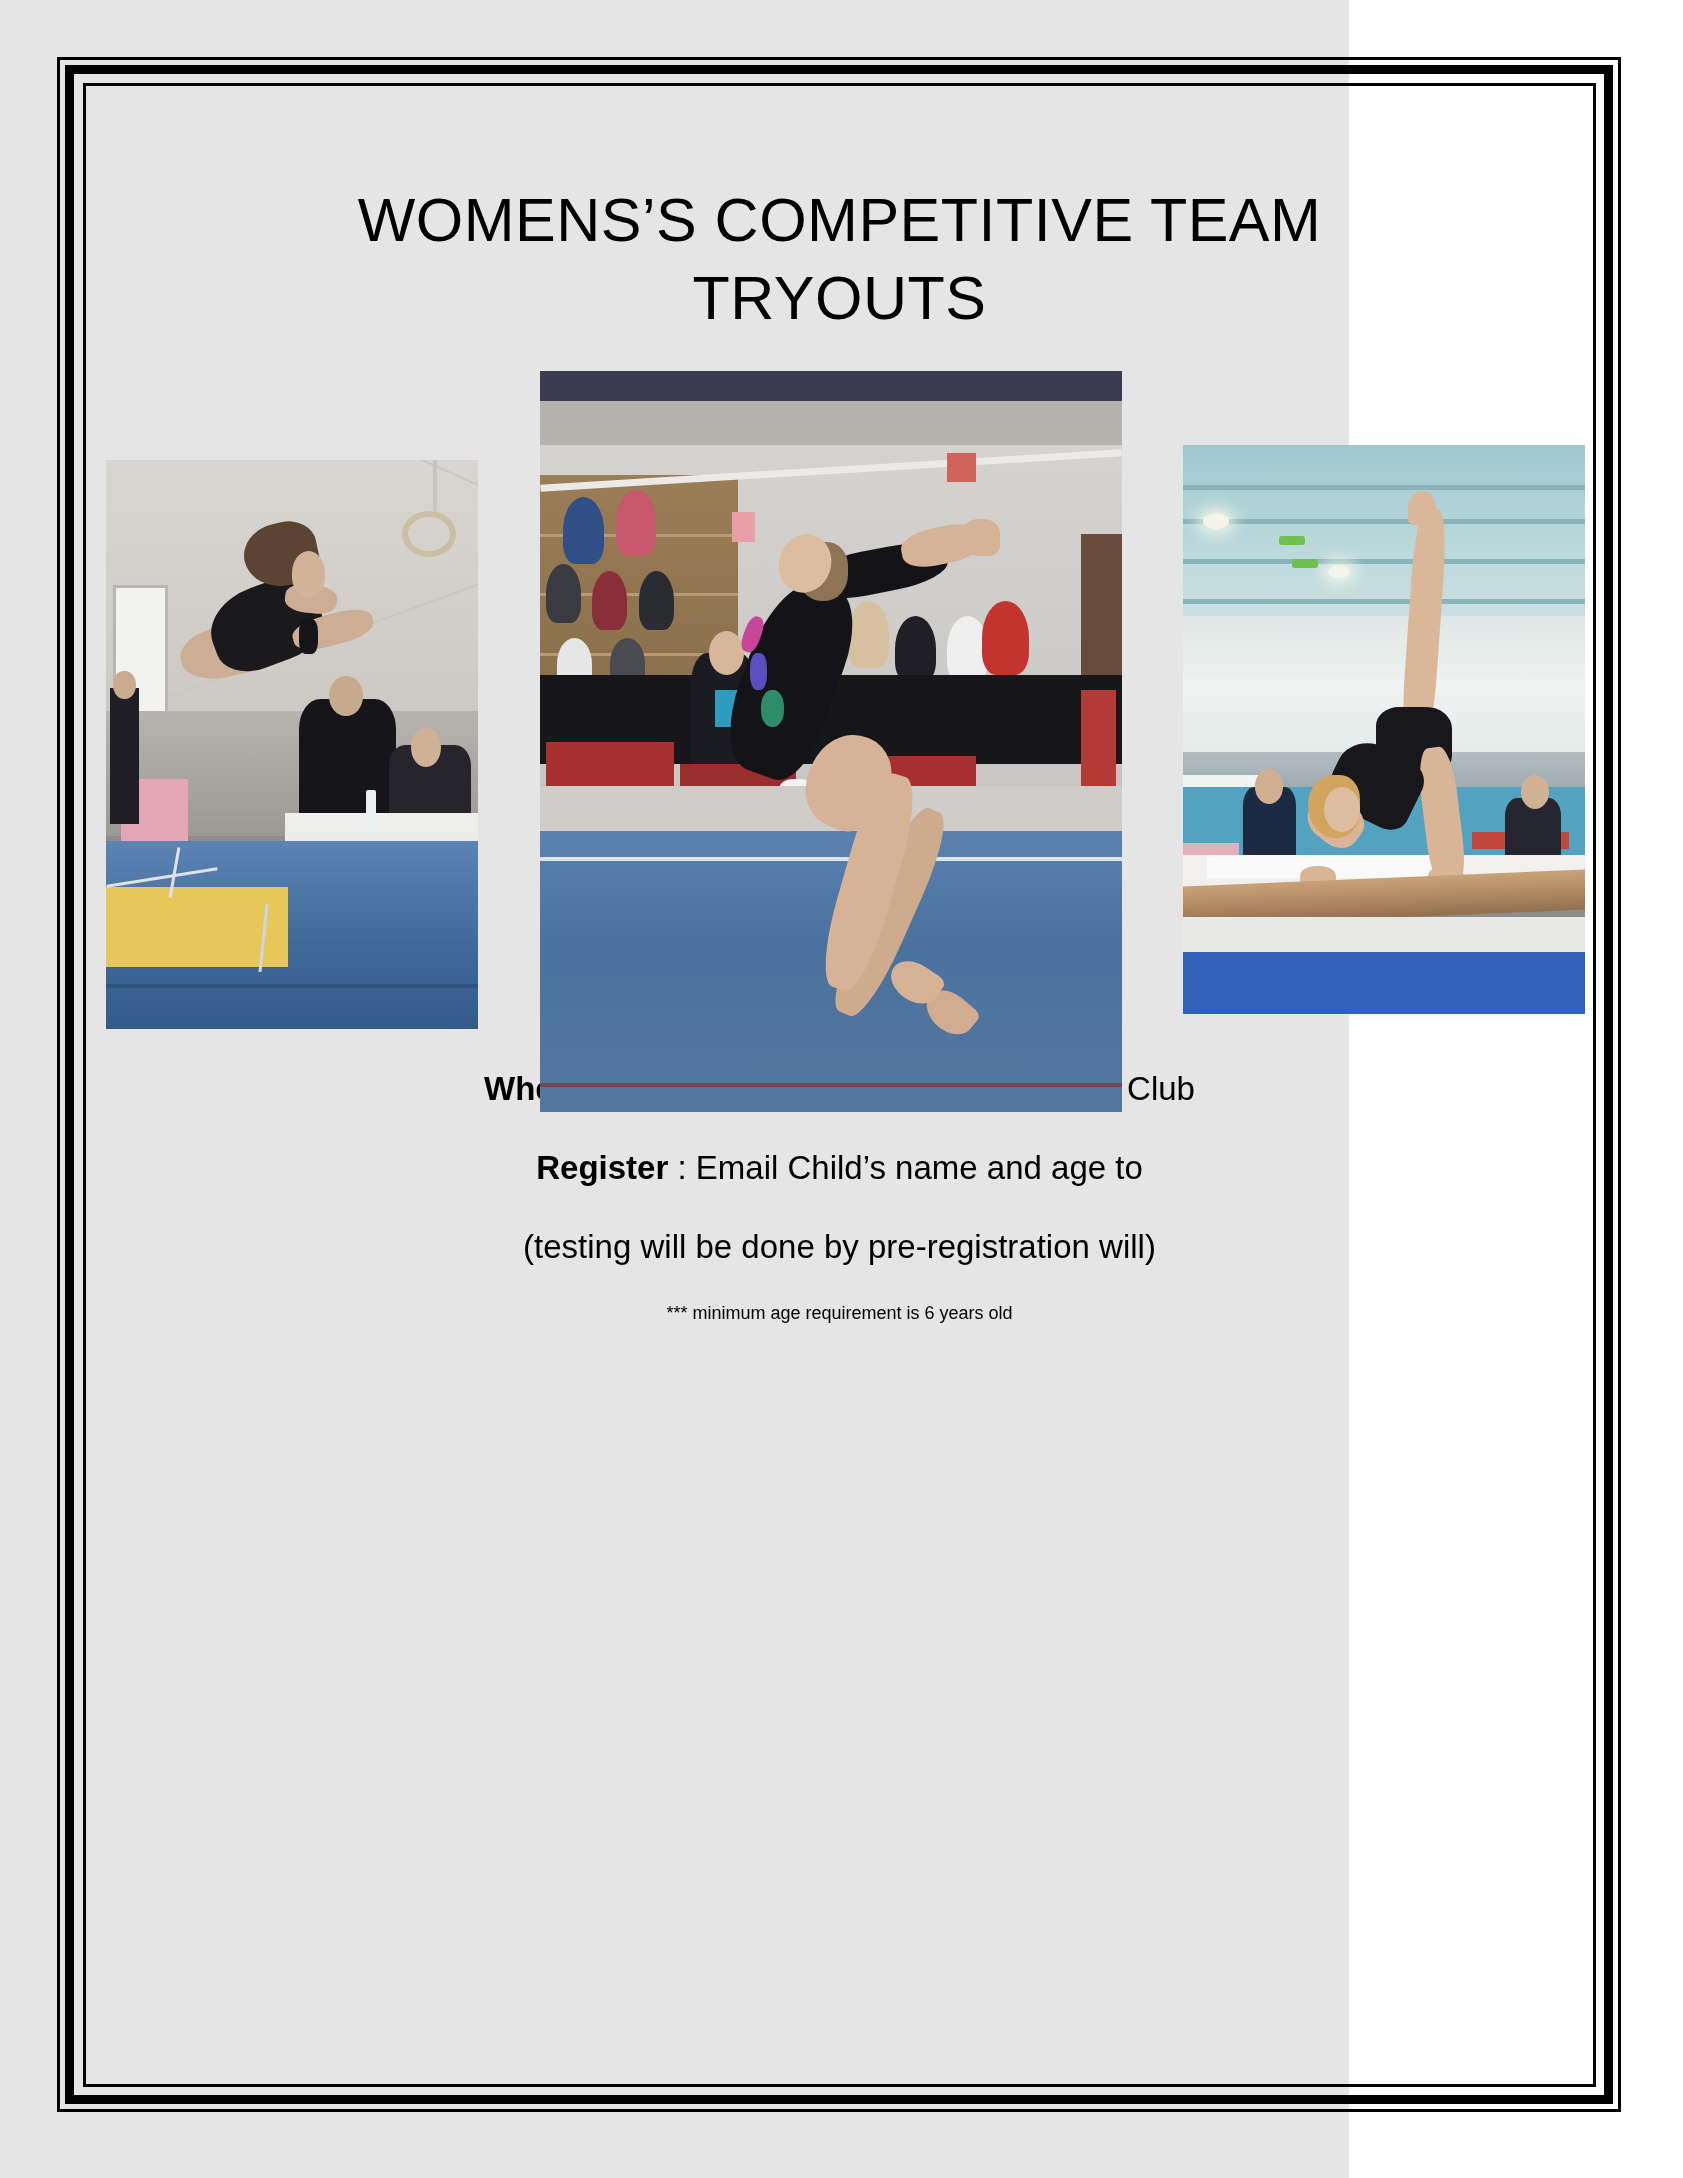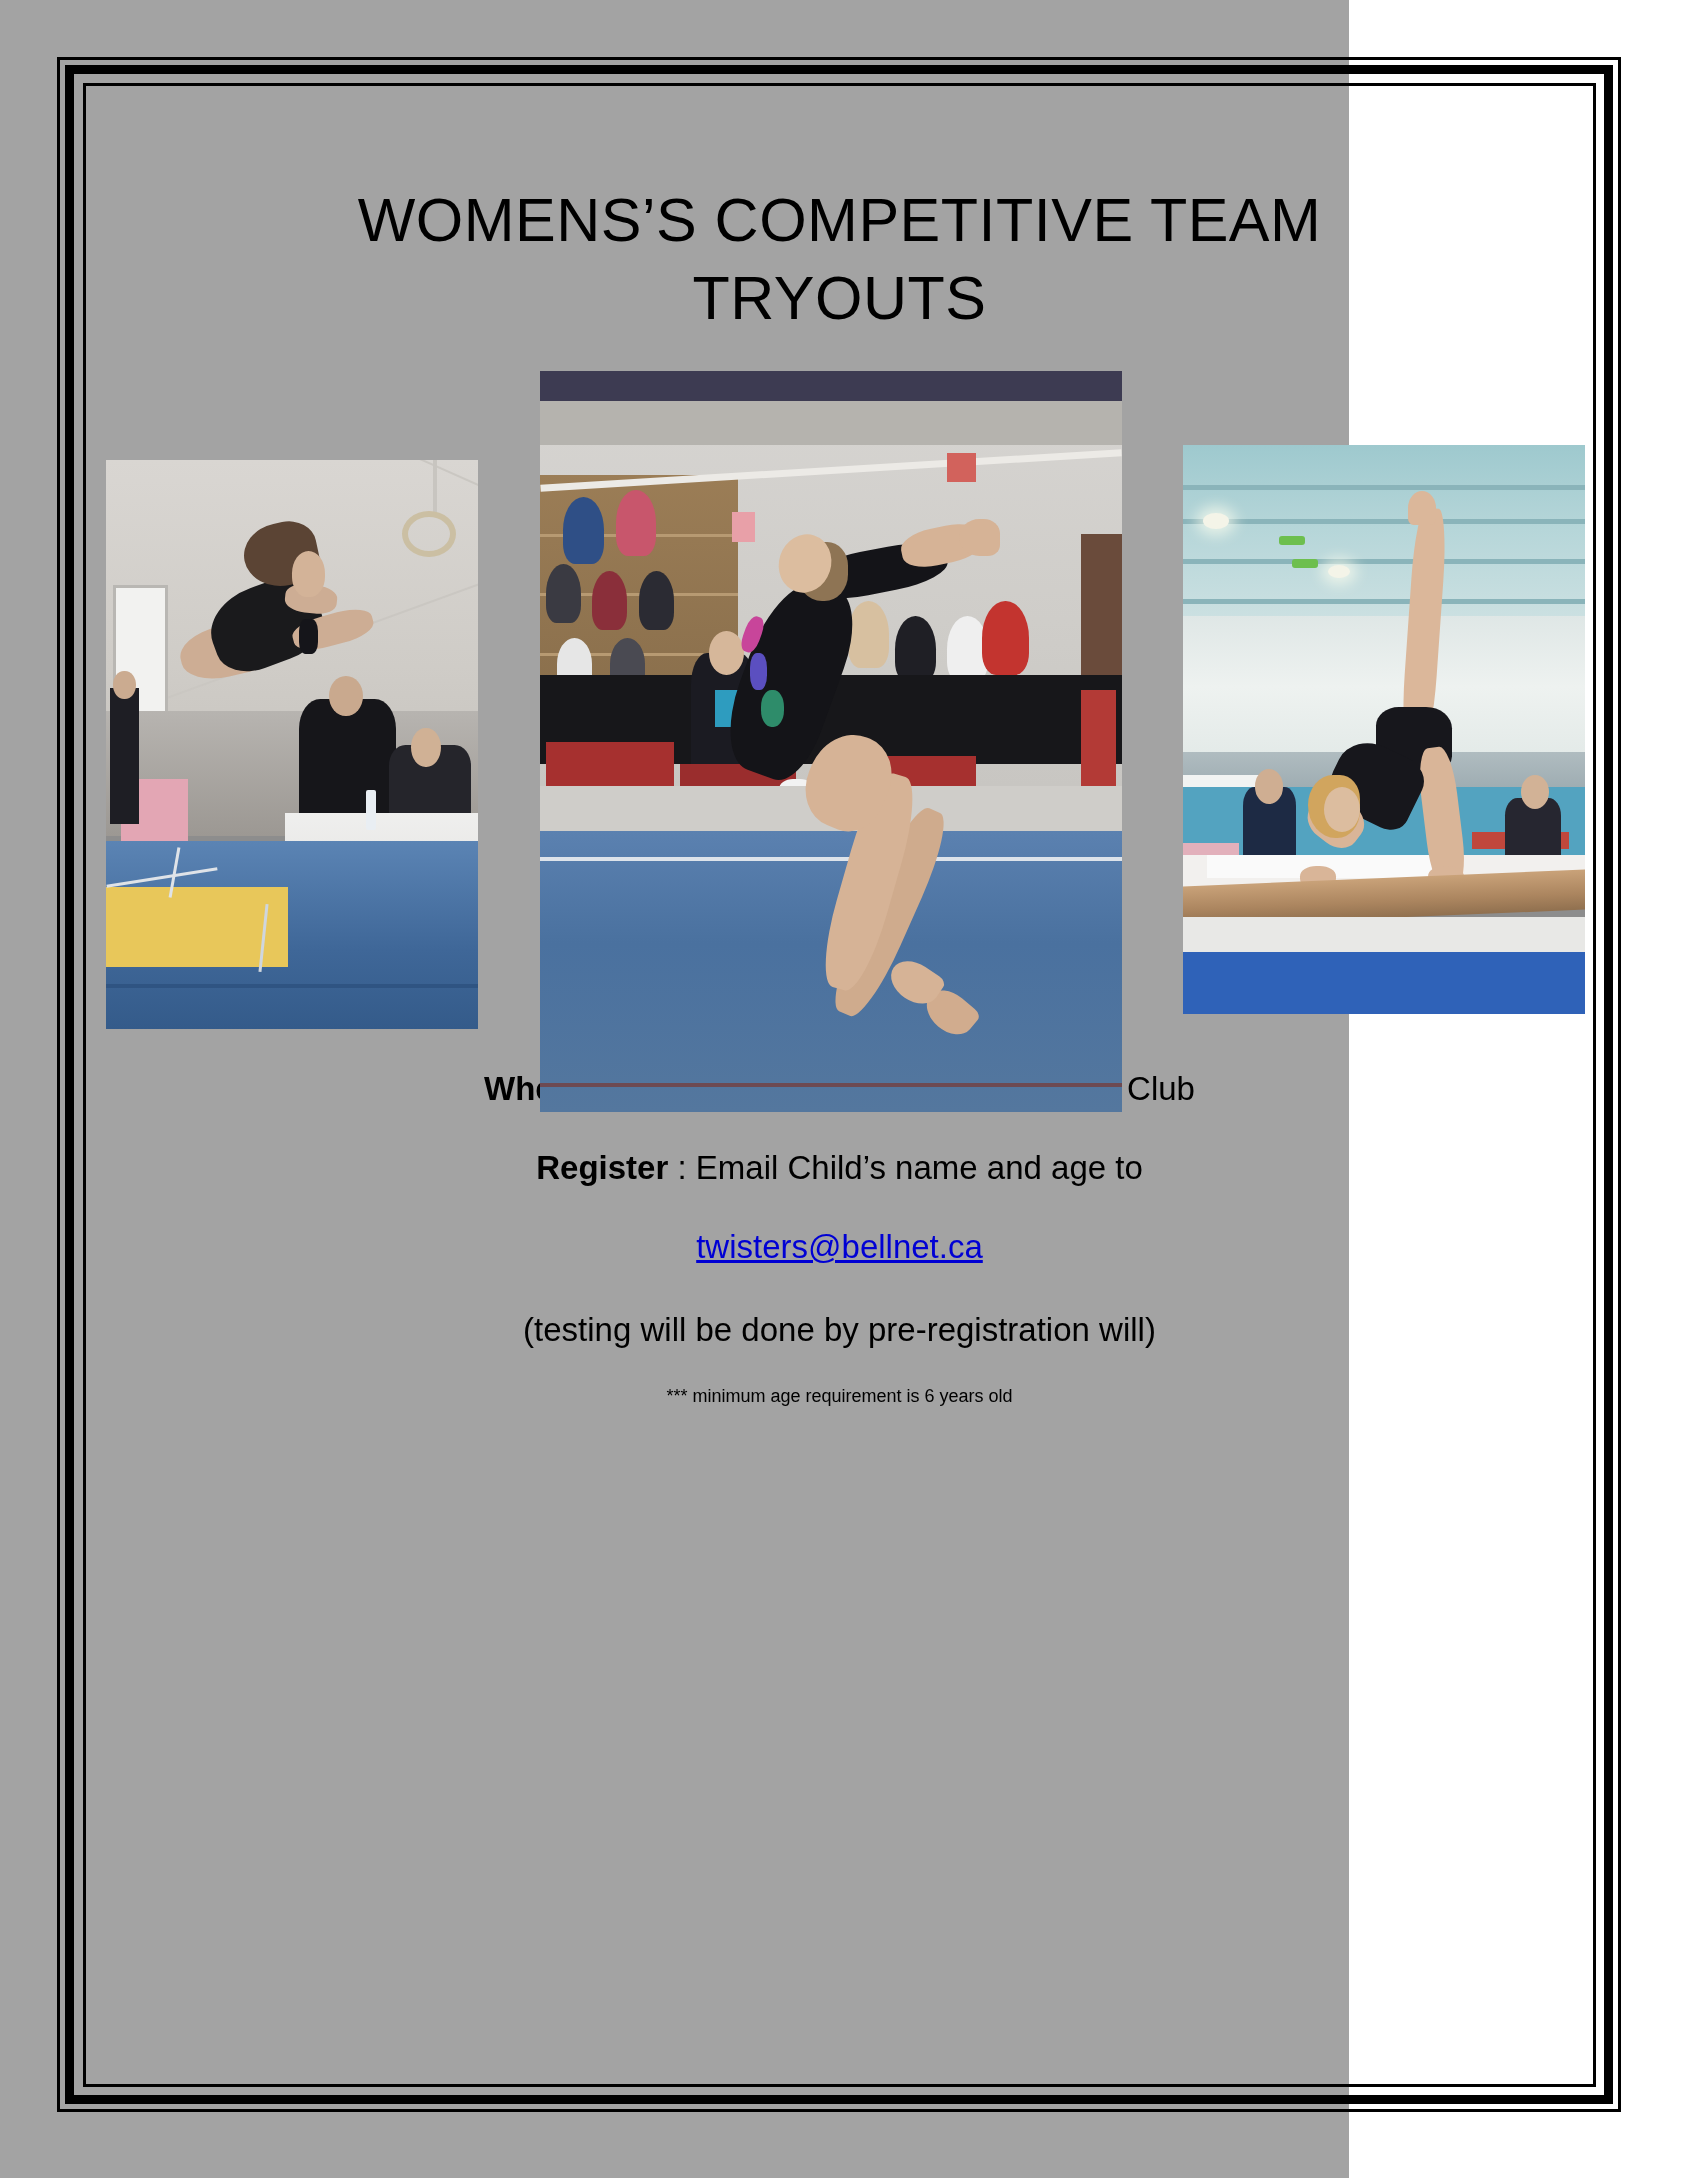"WOMENS’S COMPETITIVE TEAM" .page { background: #a3a3a3 -> #e5e5e5 }
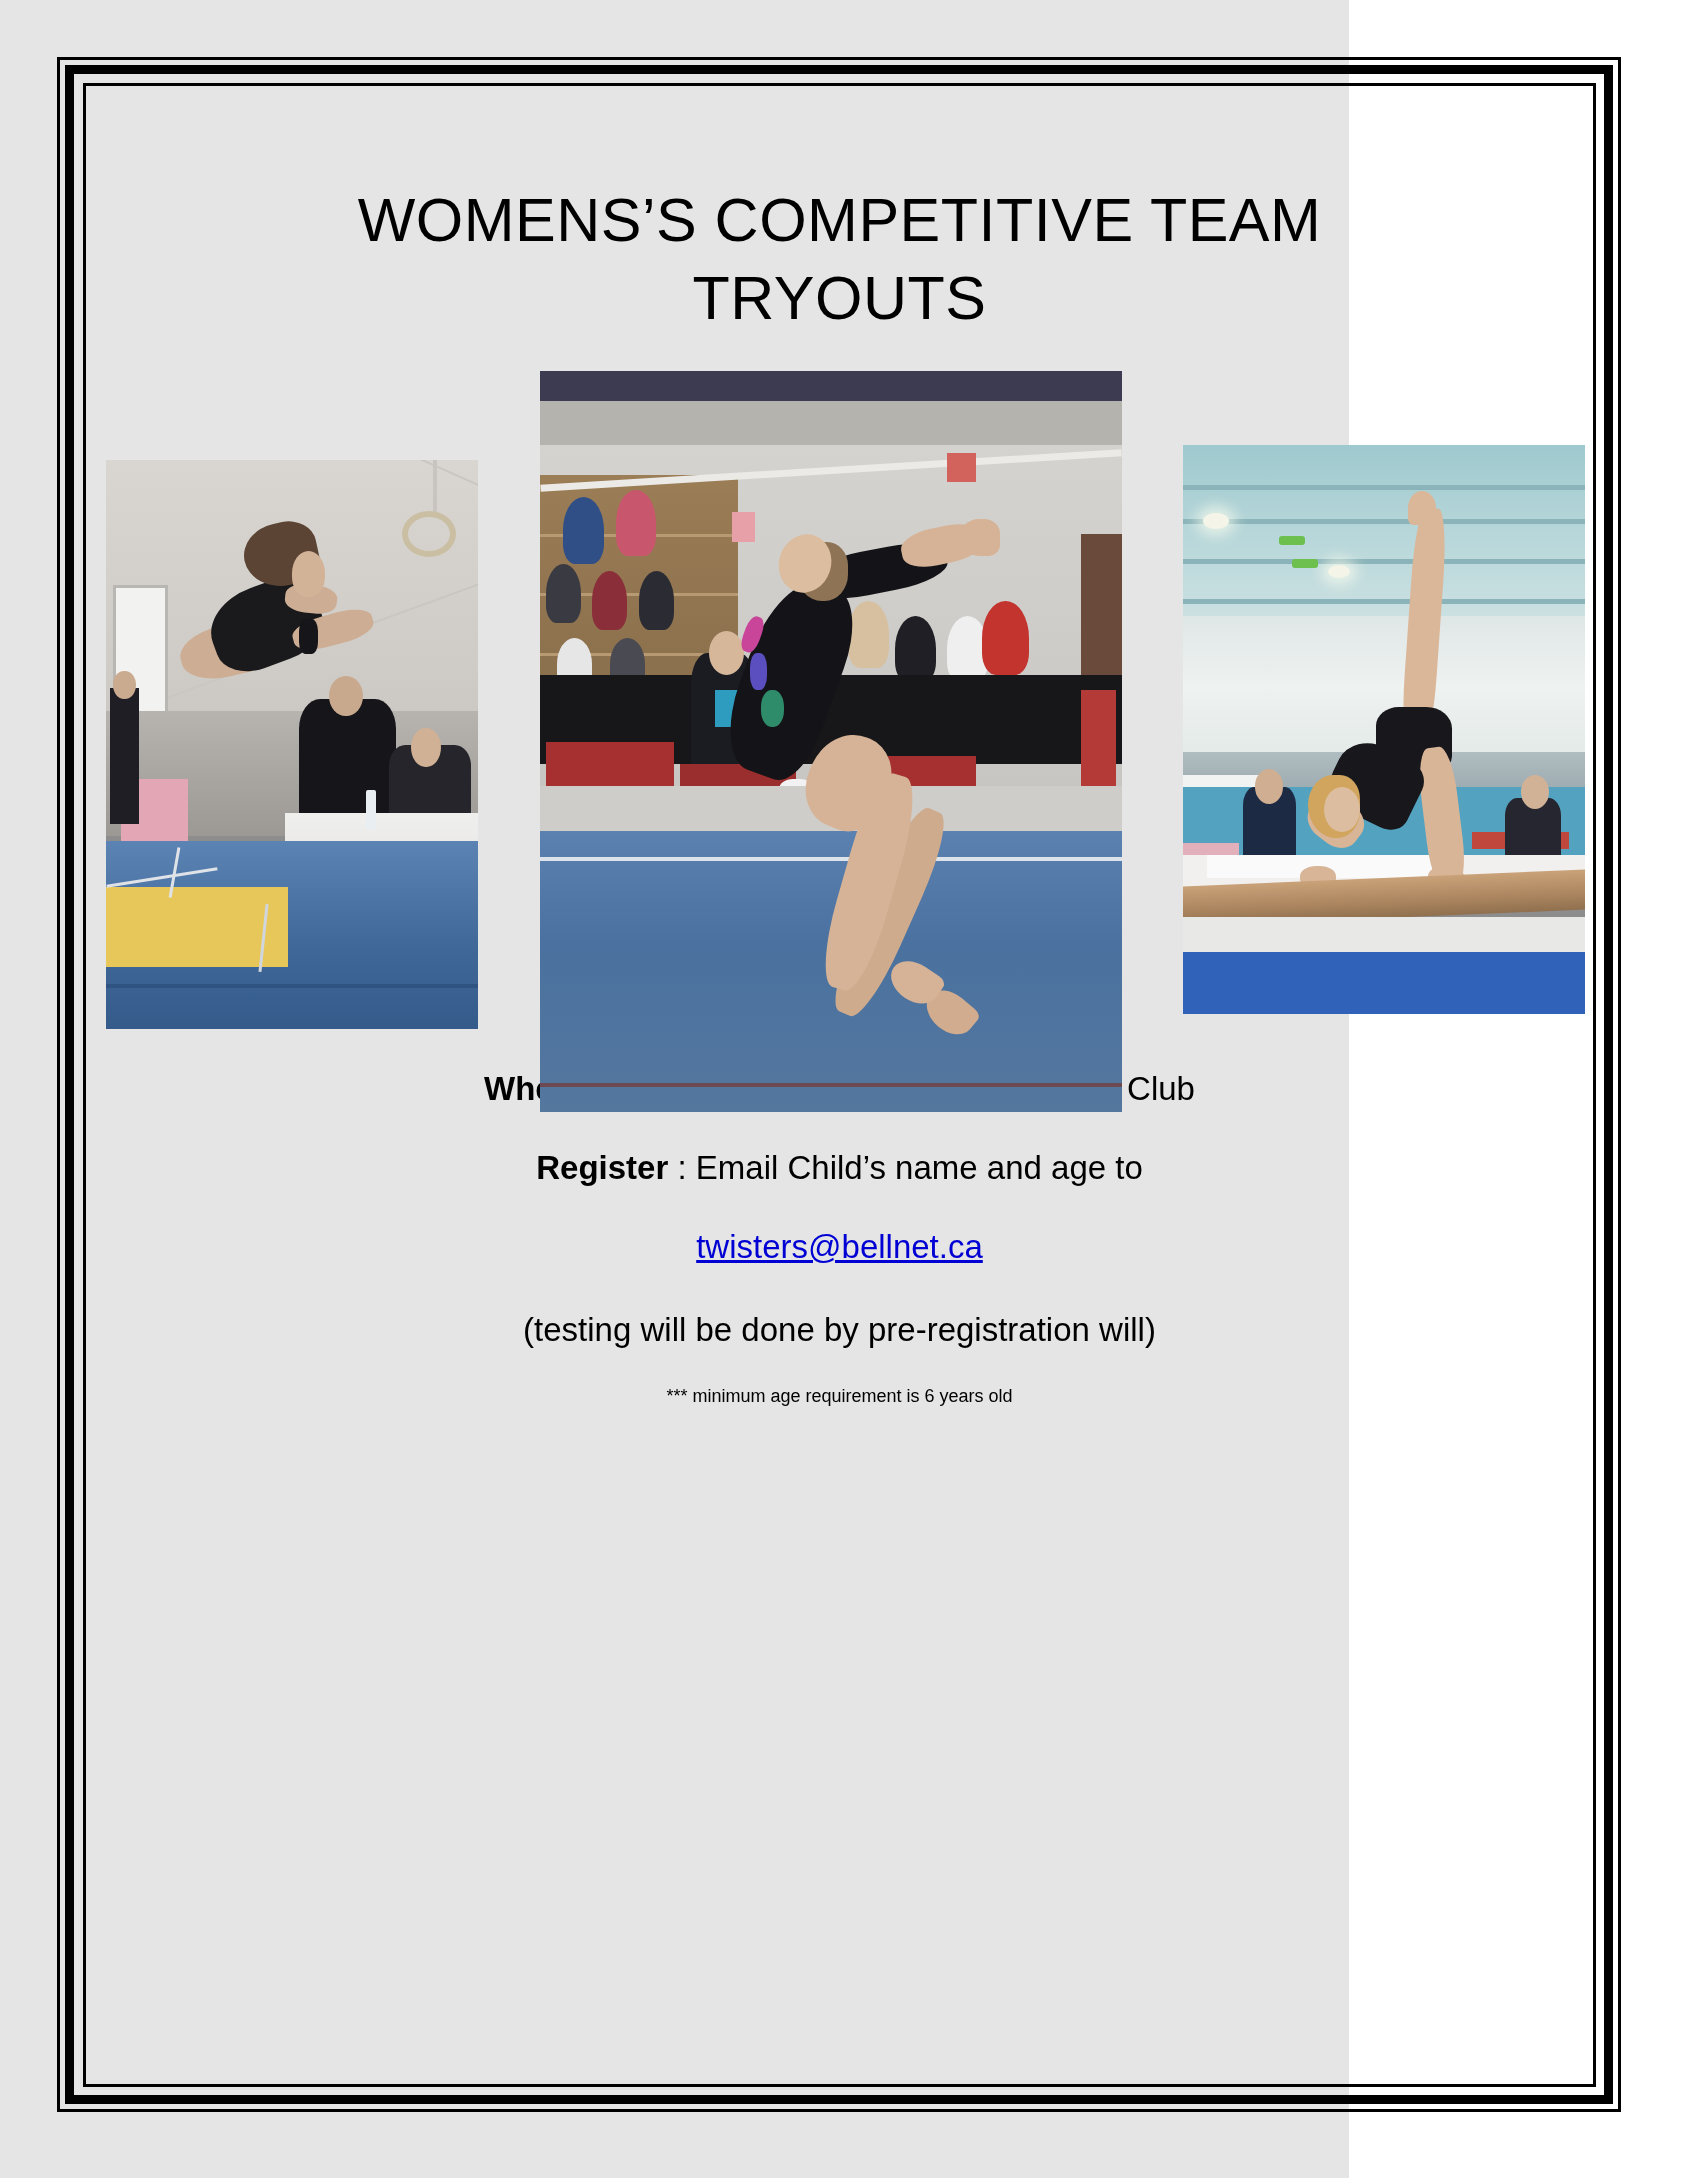"twisters@bellnet.ca" p.detail-line { html: <p><a>twisters@bellnet.ca</a></p> -> none }
